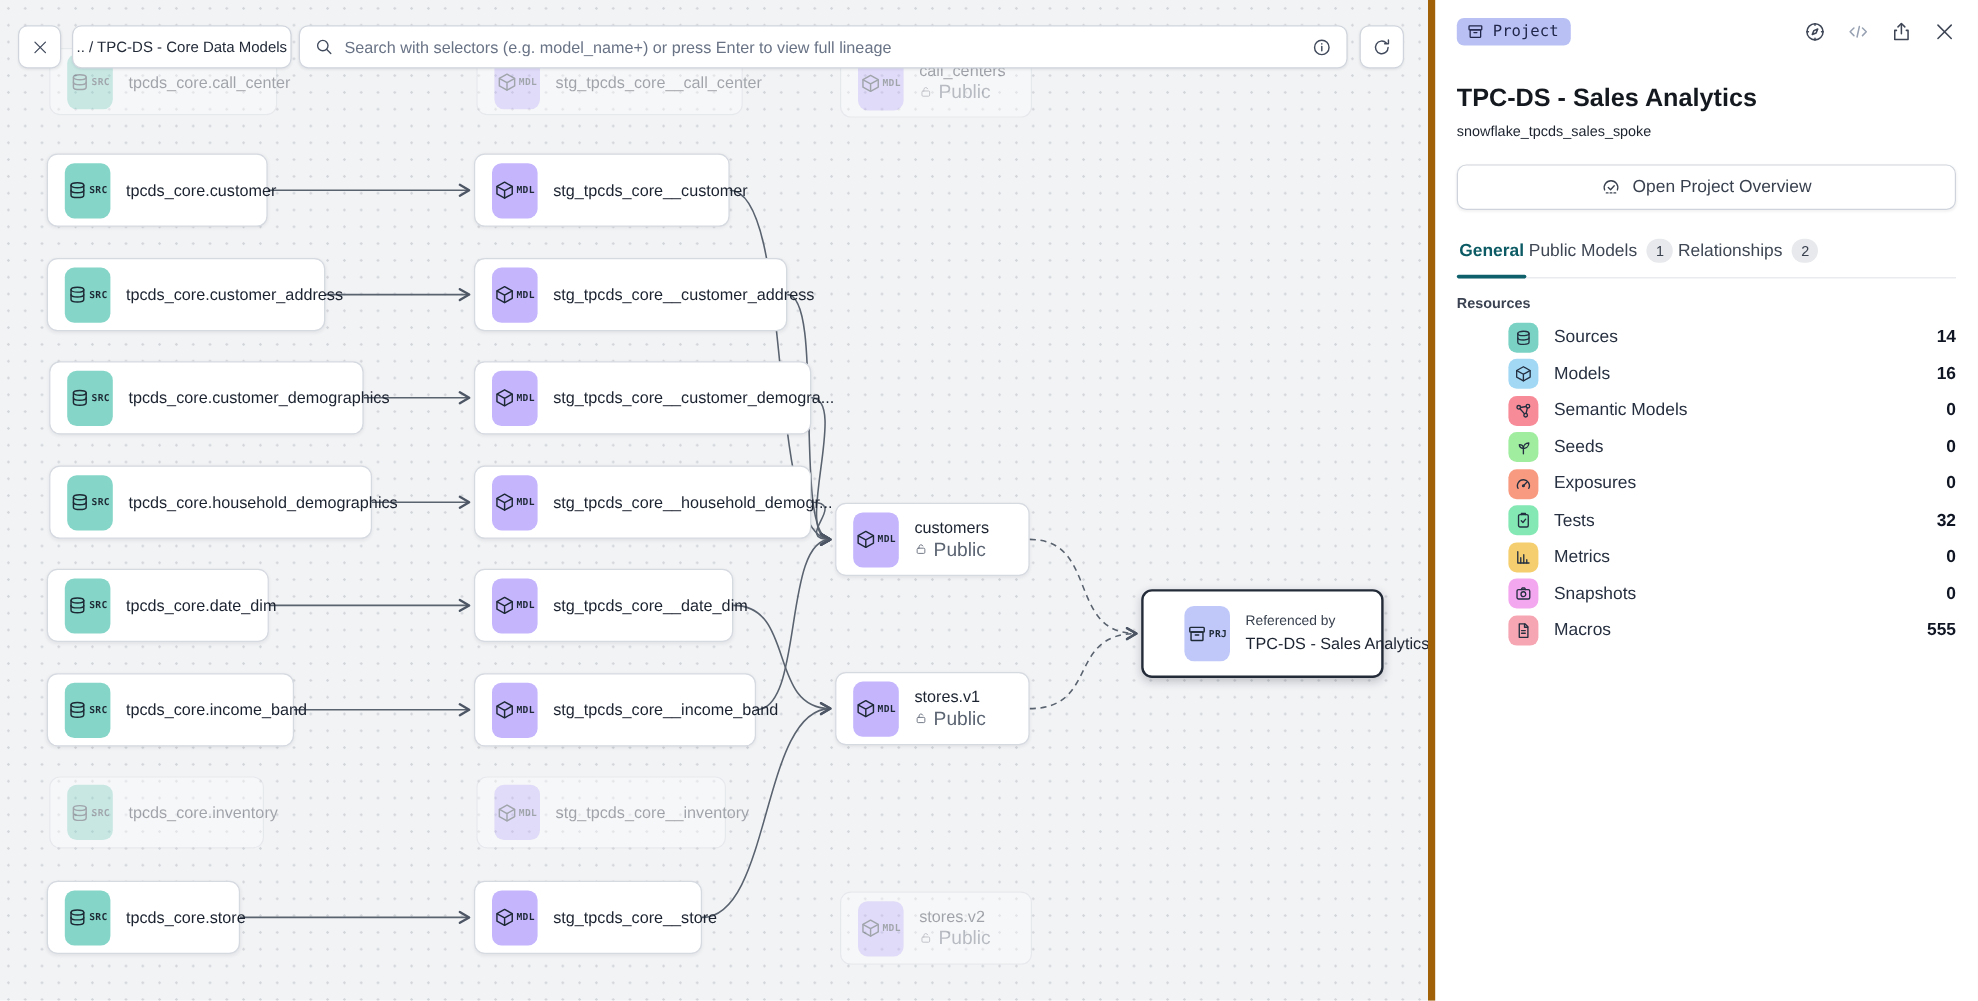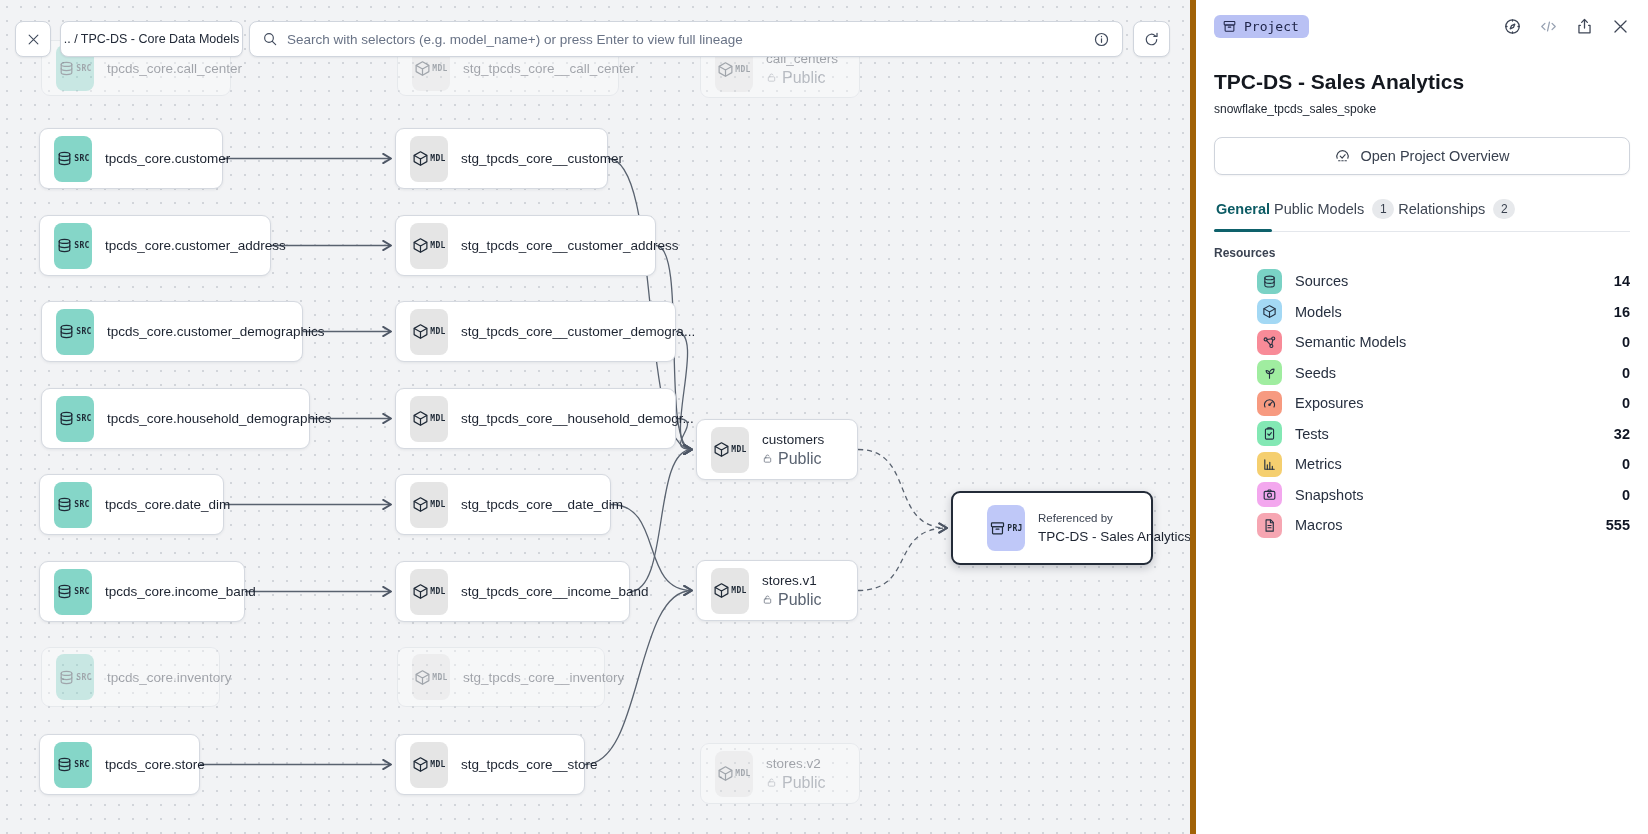"MDL" .nicon.MDL { background: #e5e5e5 -> #c4b5fd }
